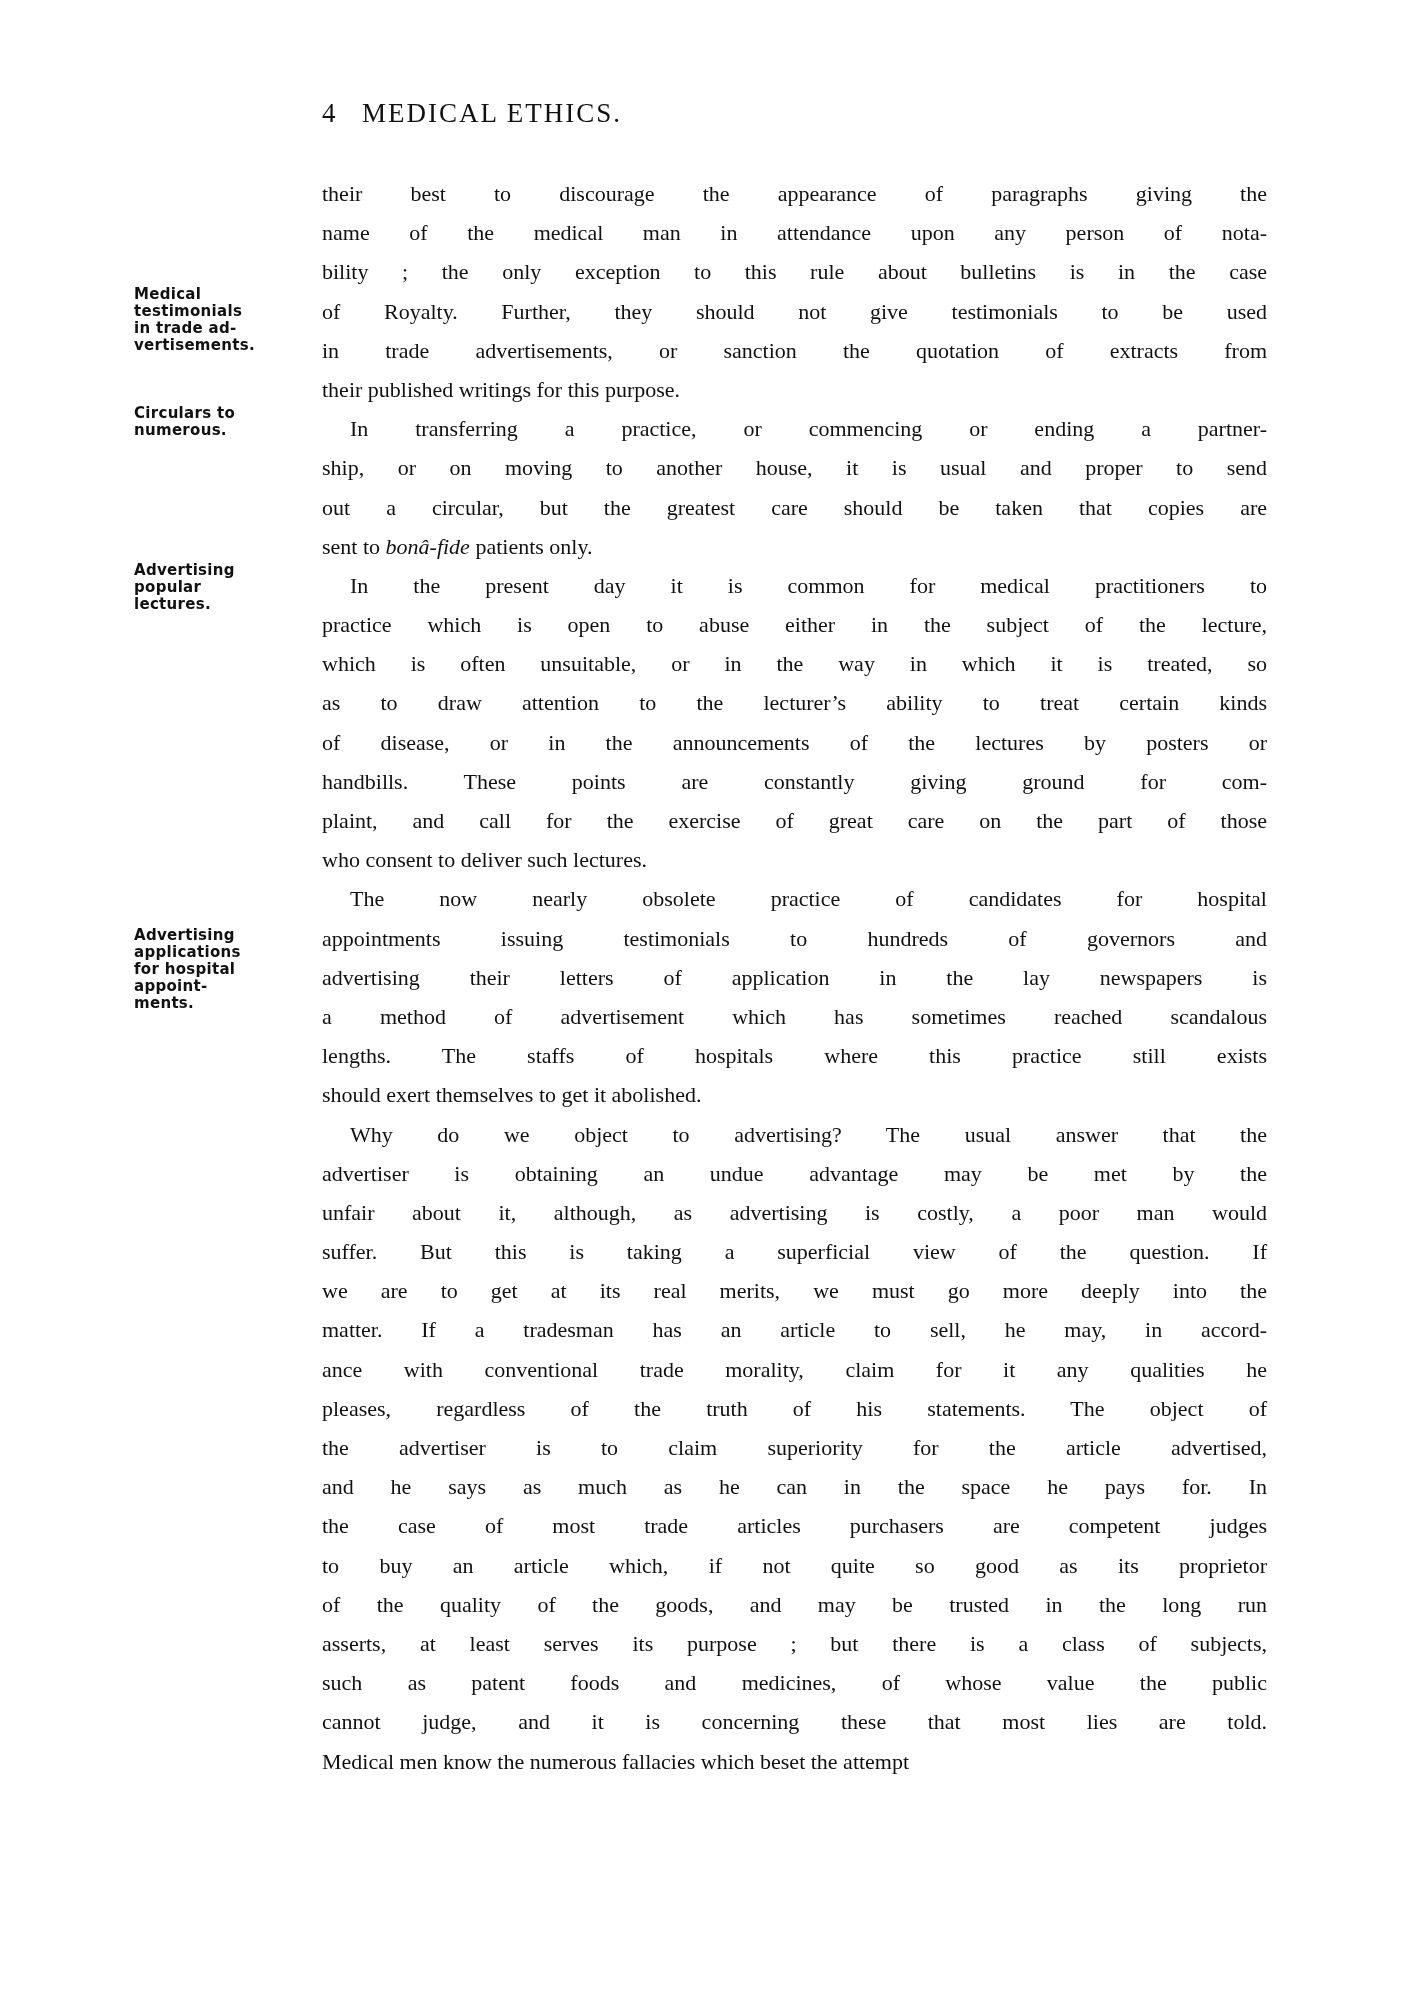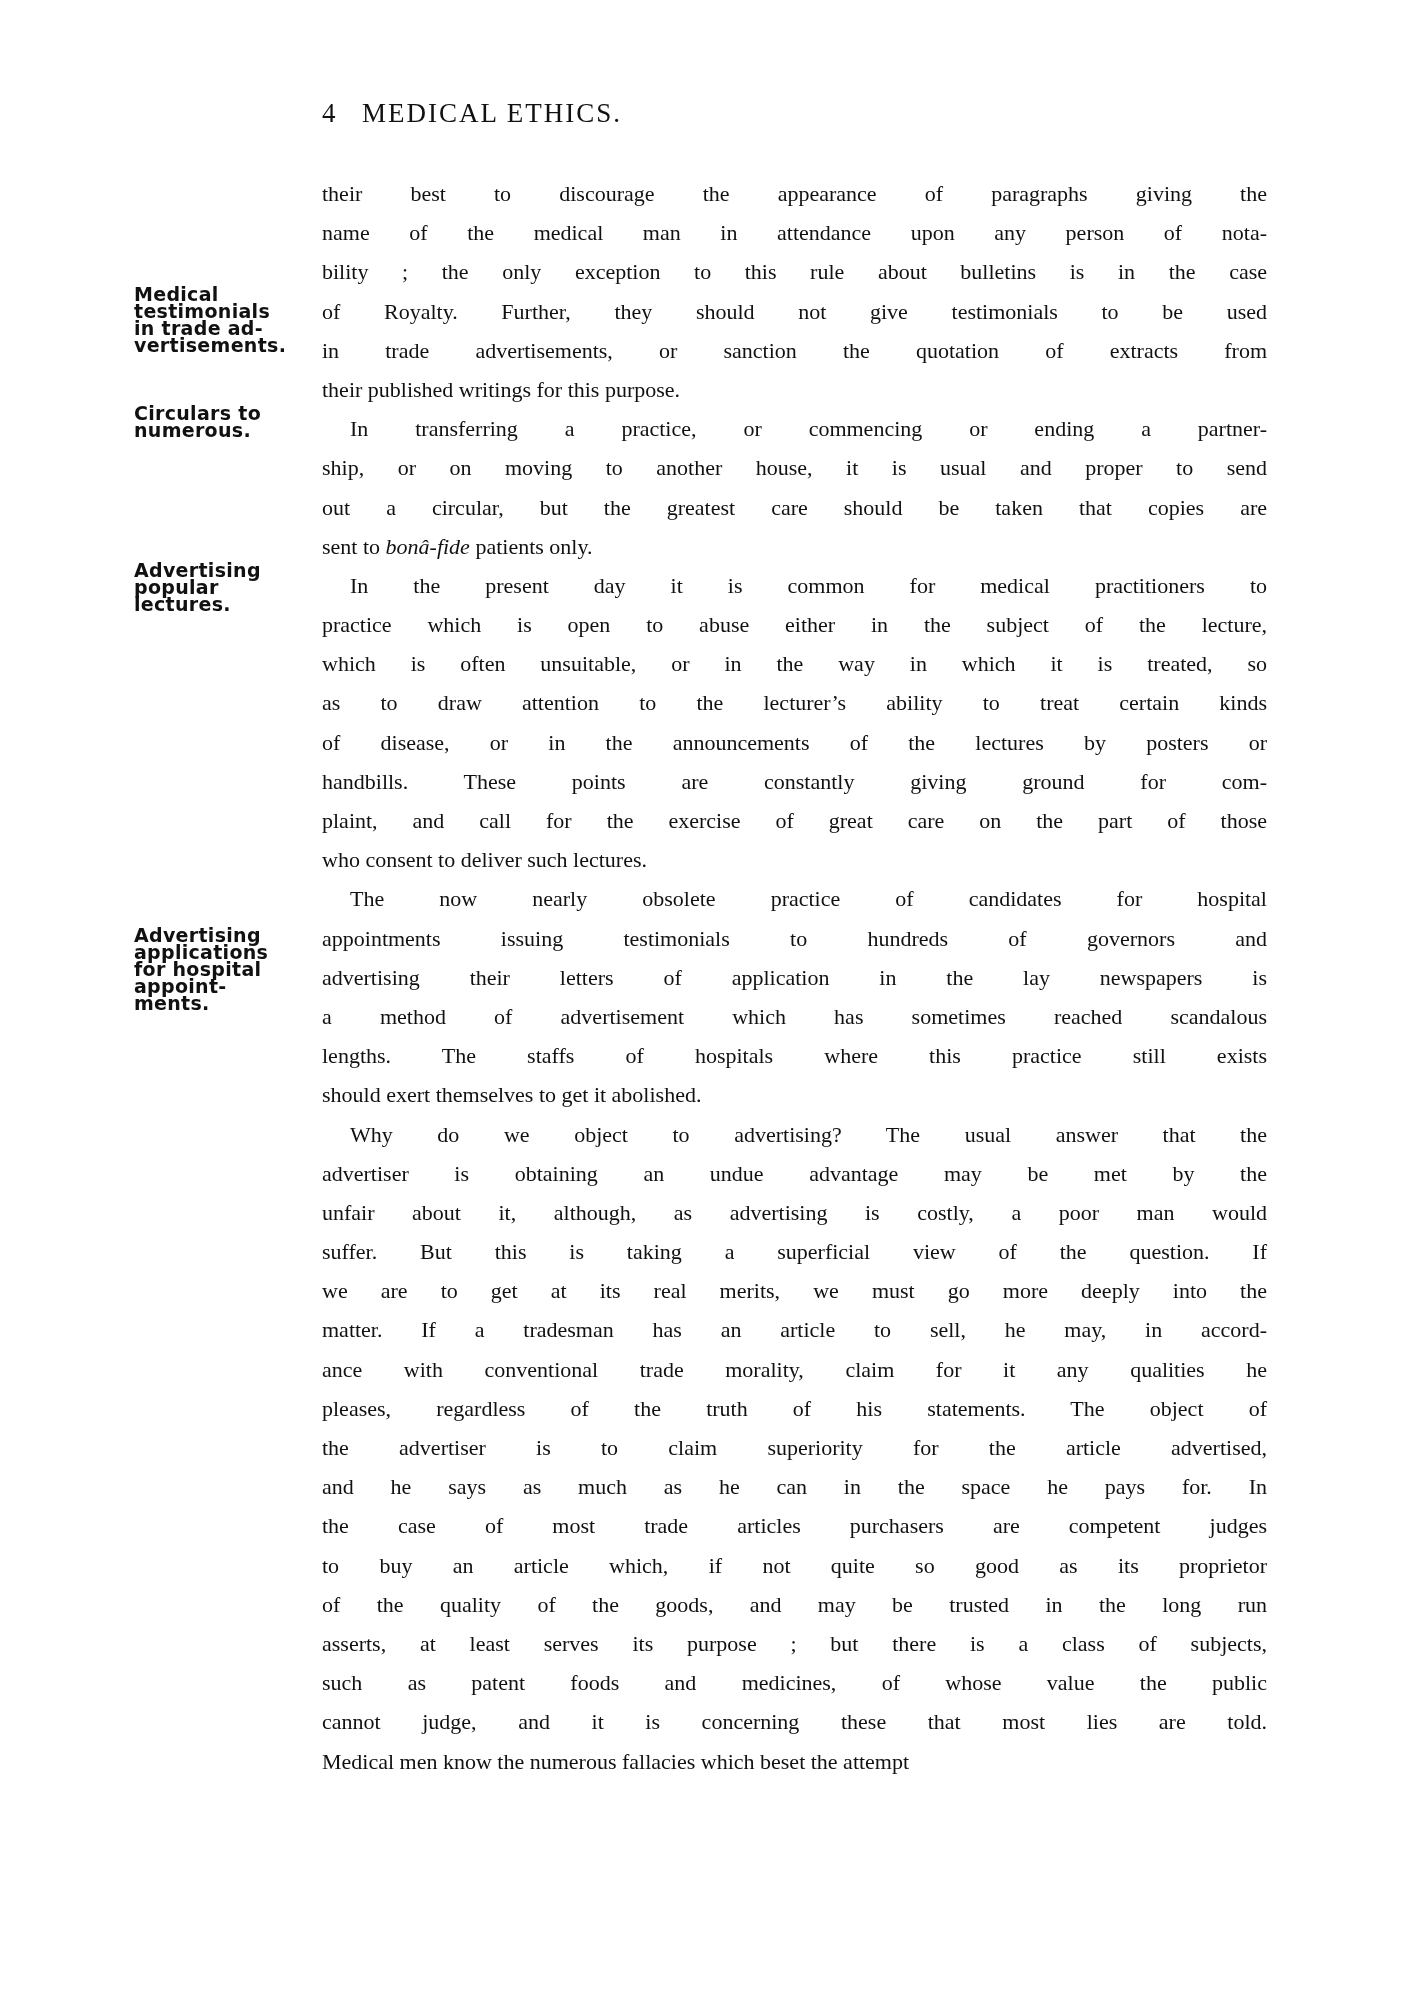"Medical" .sidenote { font-size: 19px -> 15px }
